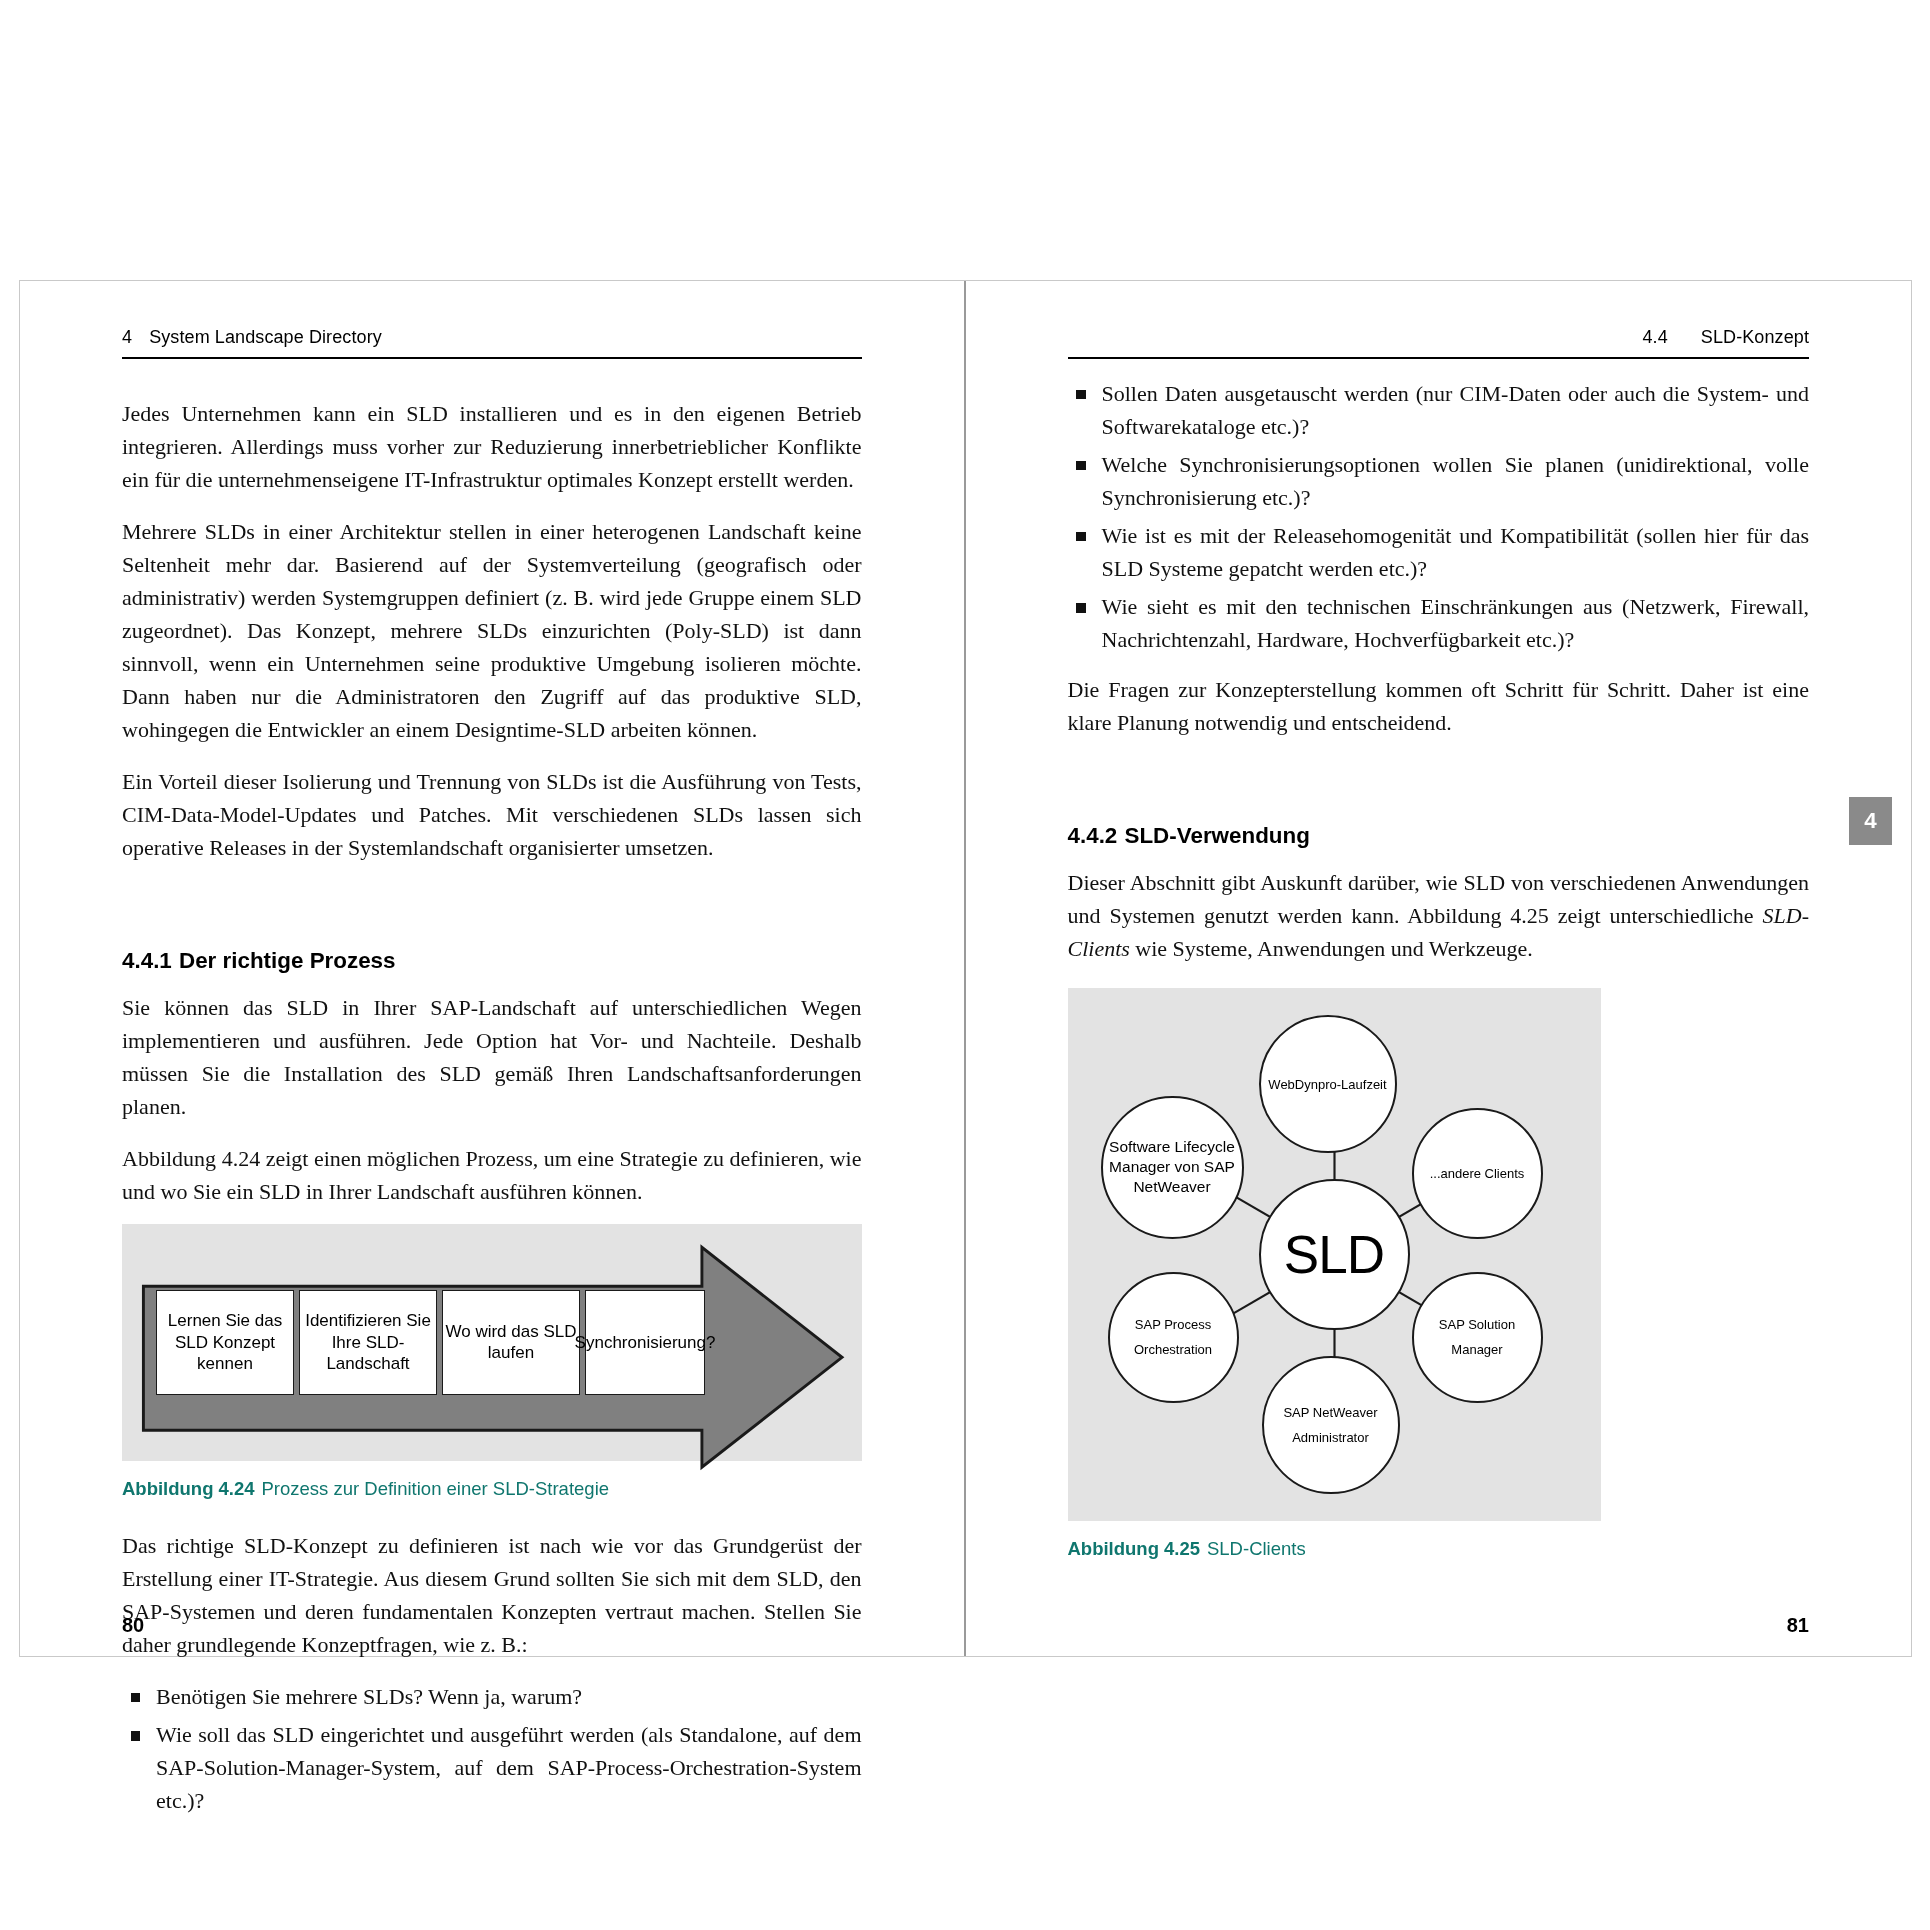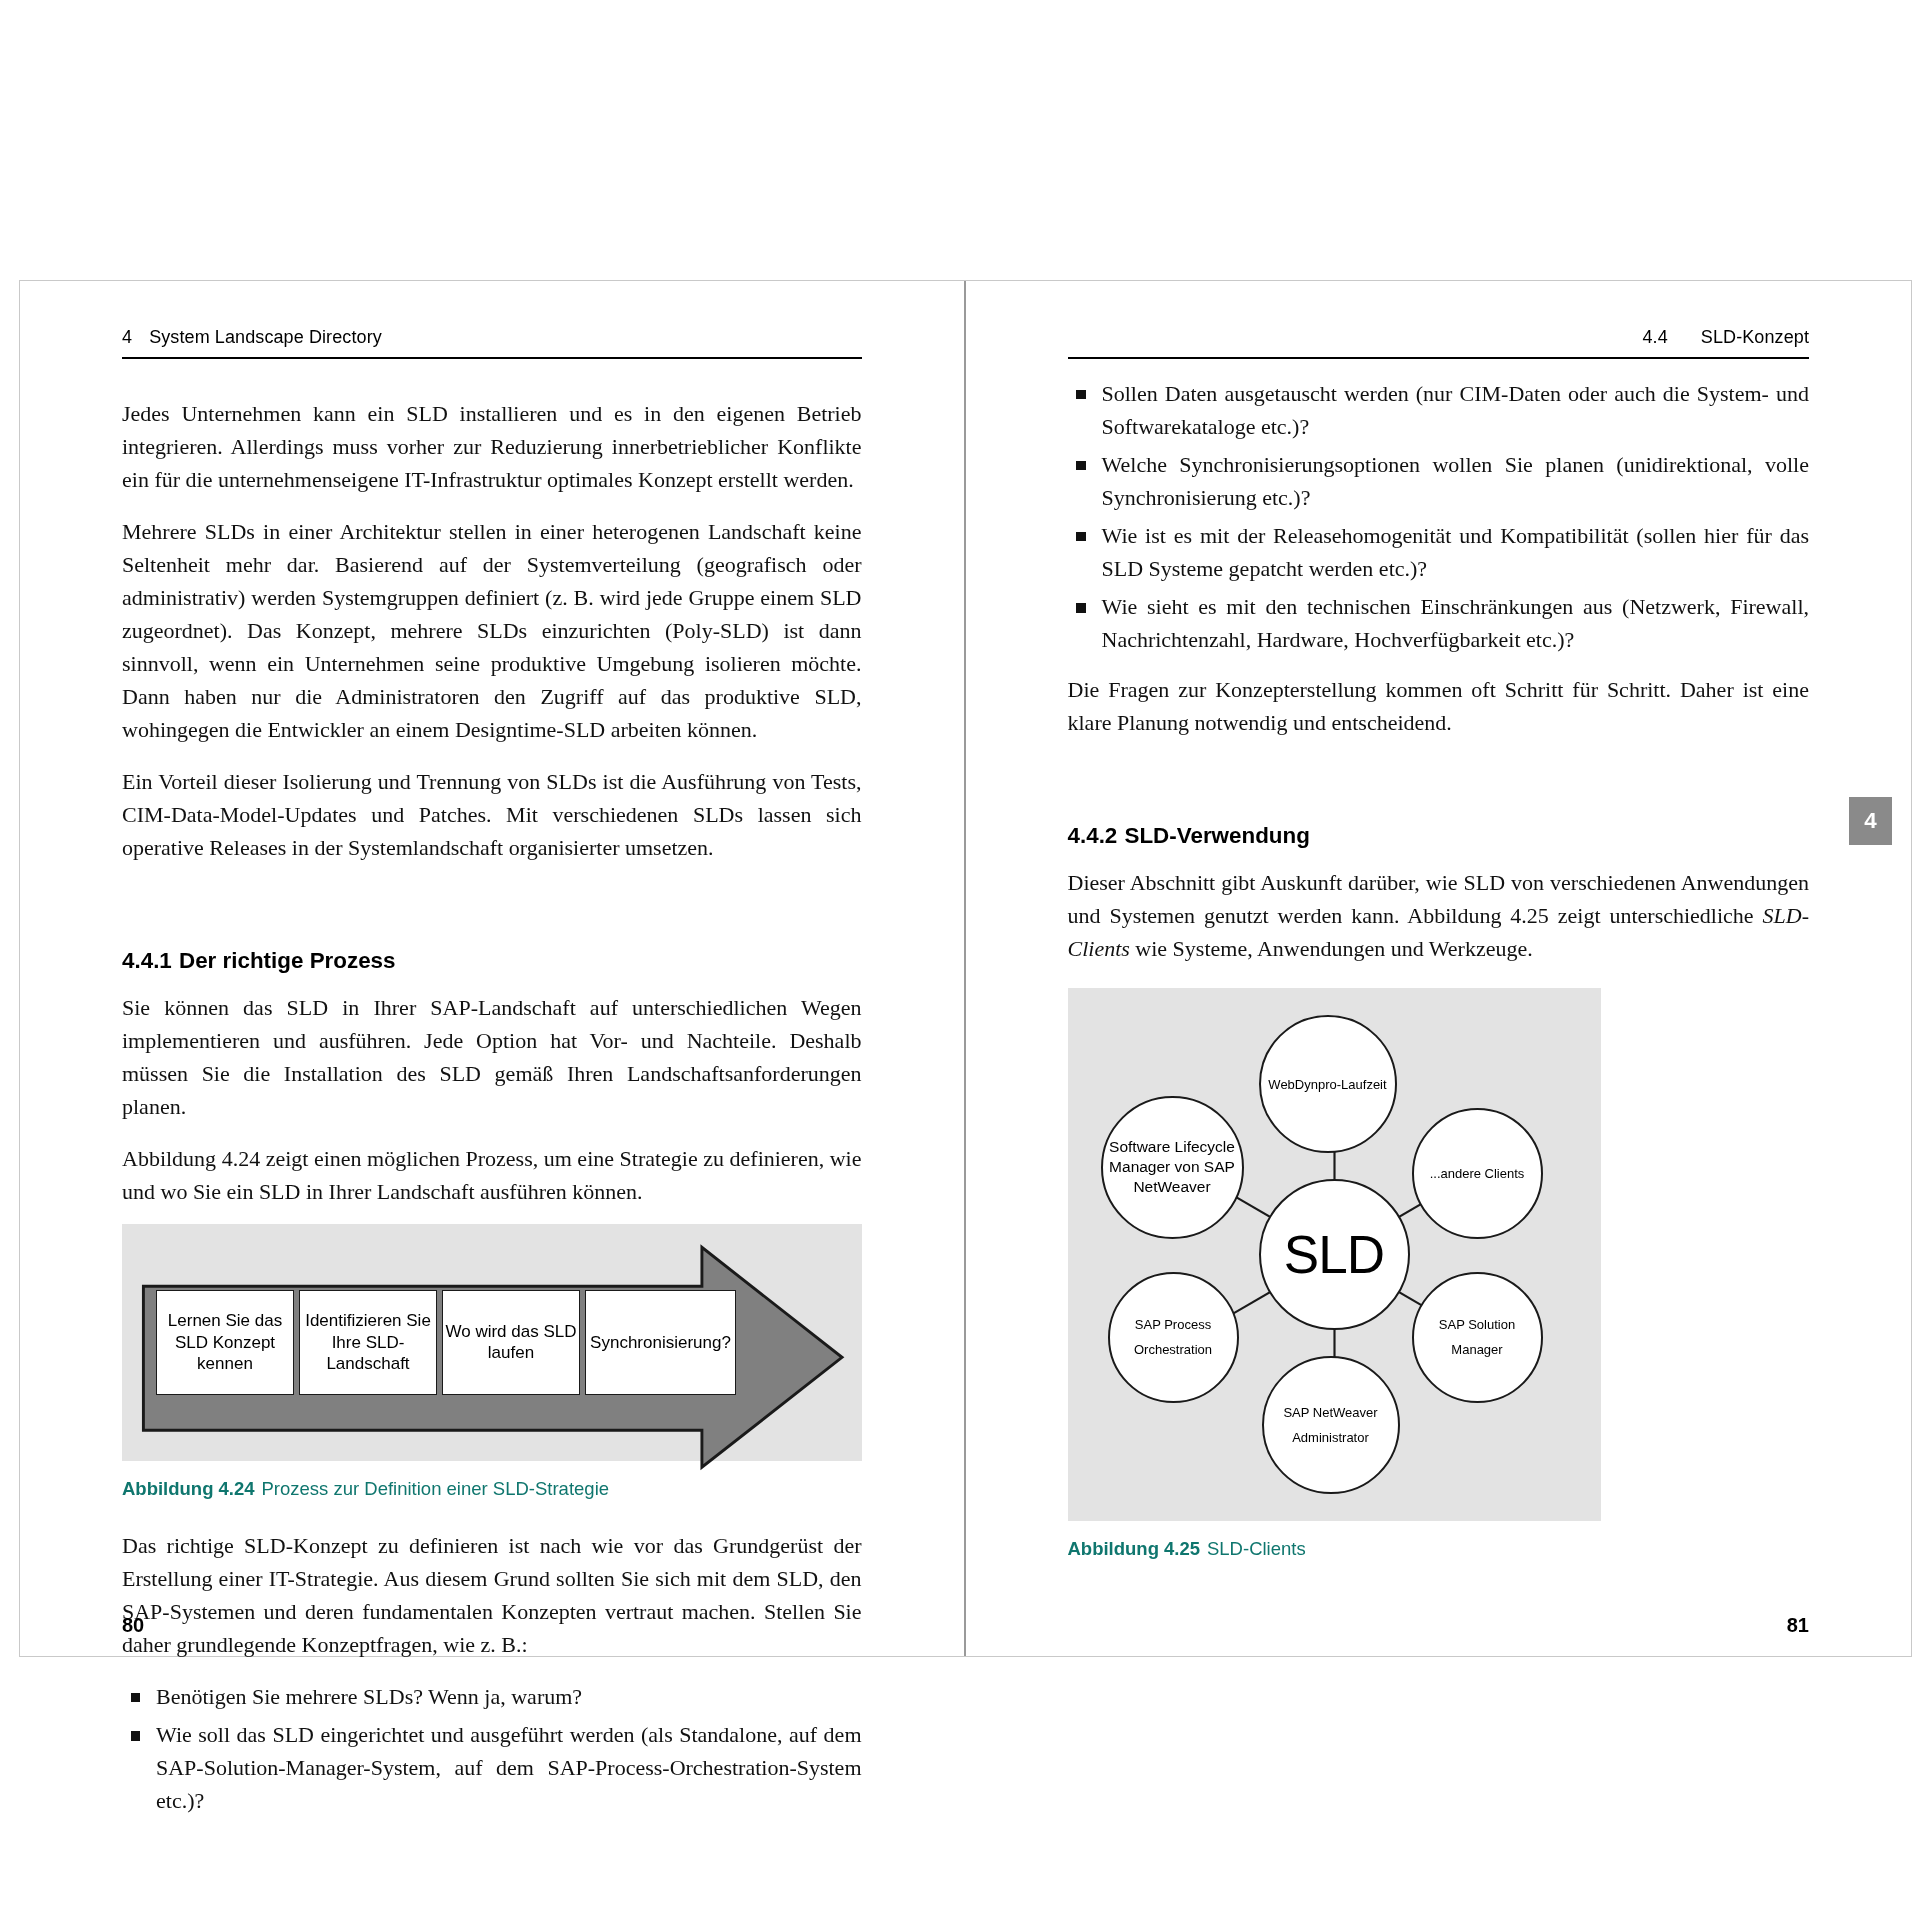"Synchronisierung?" .c3 { width: 151px -> 120px }
